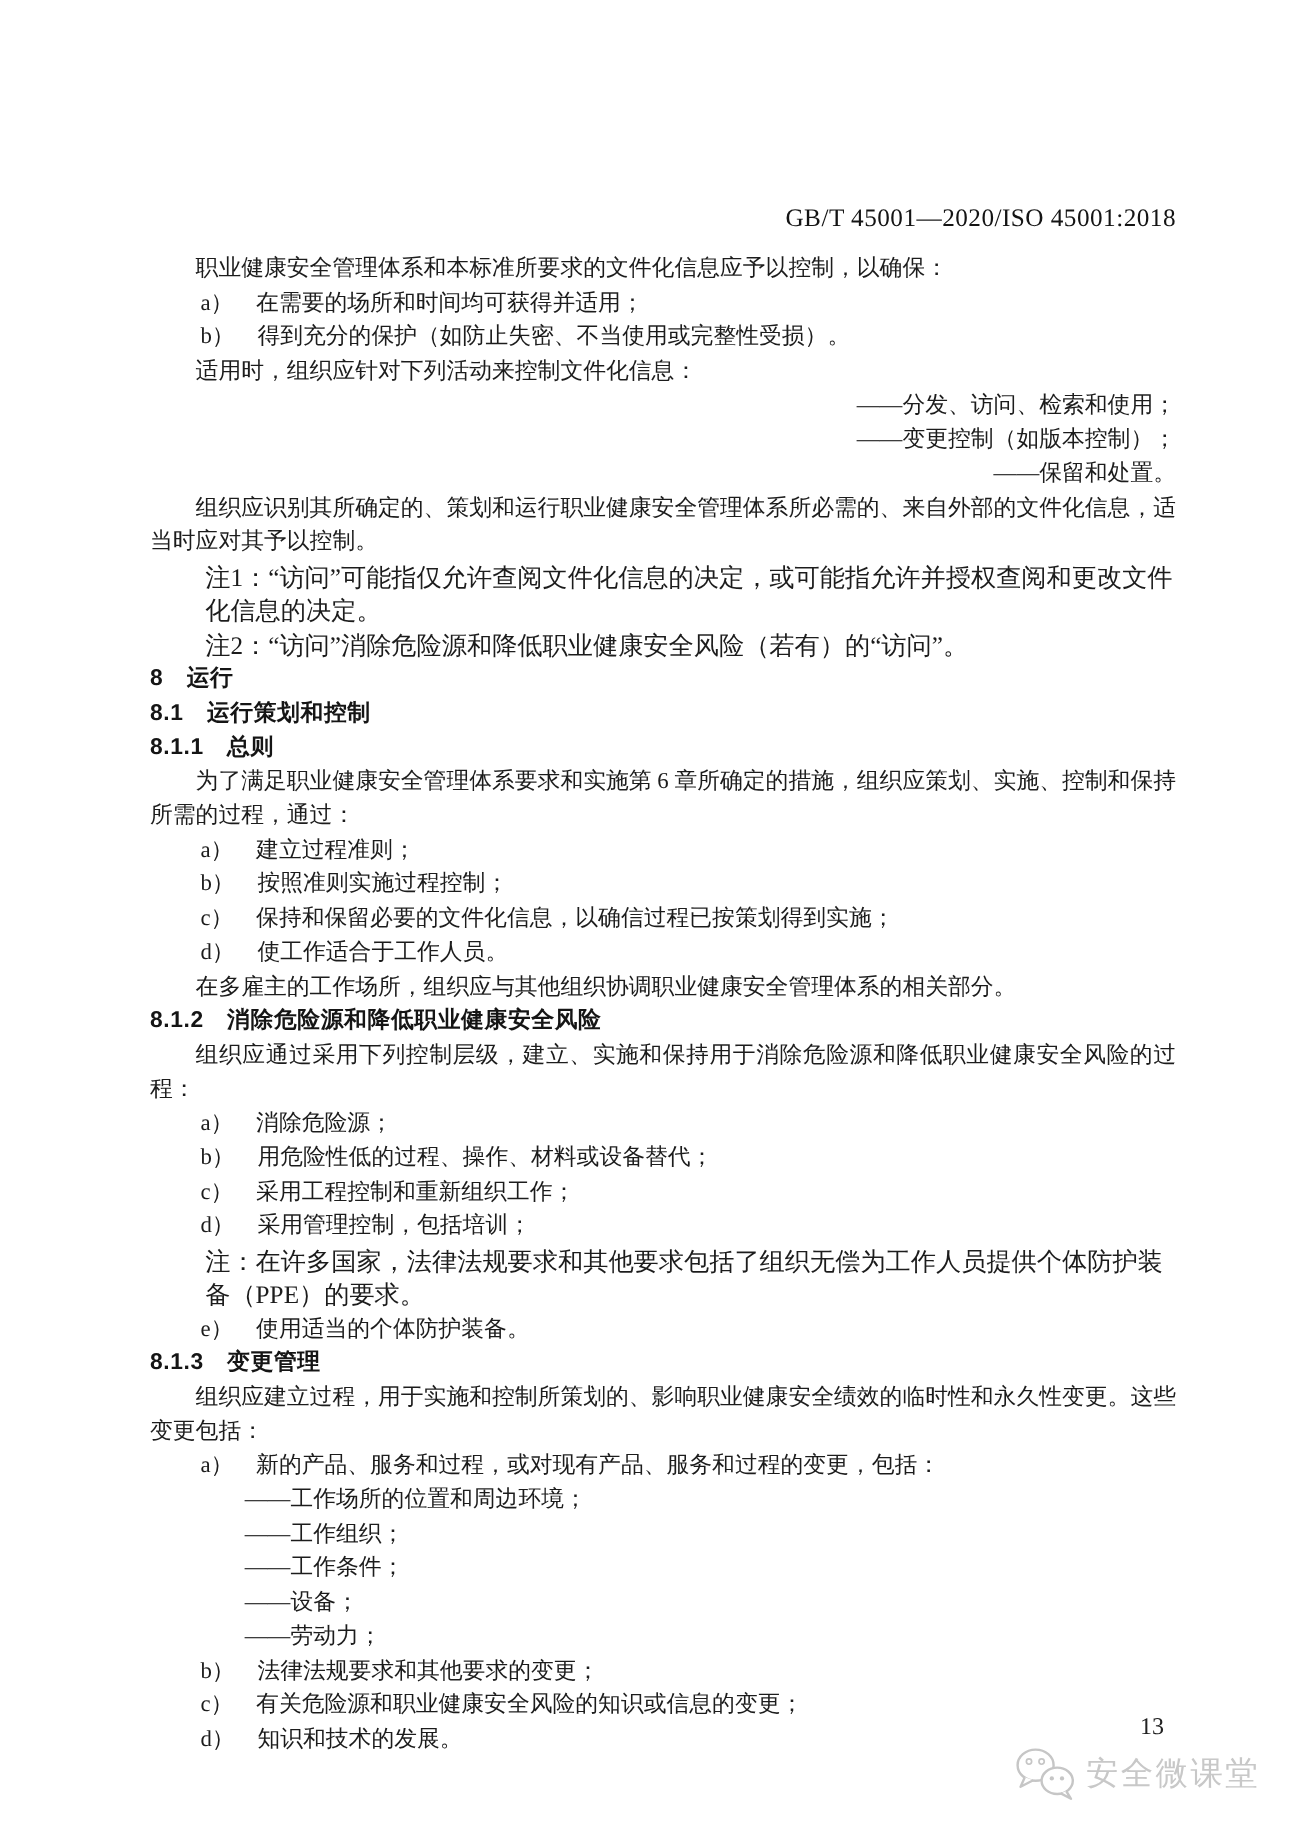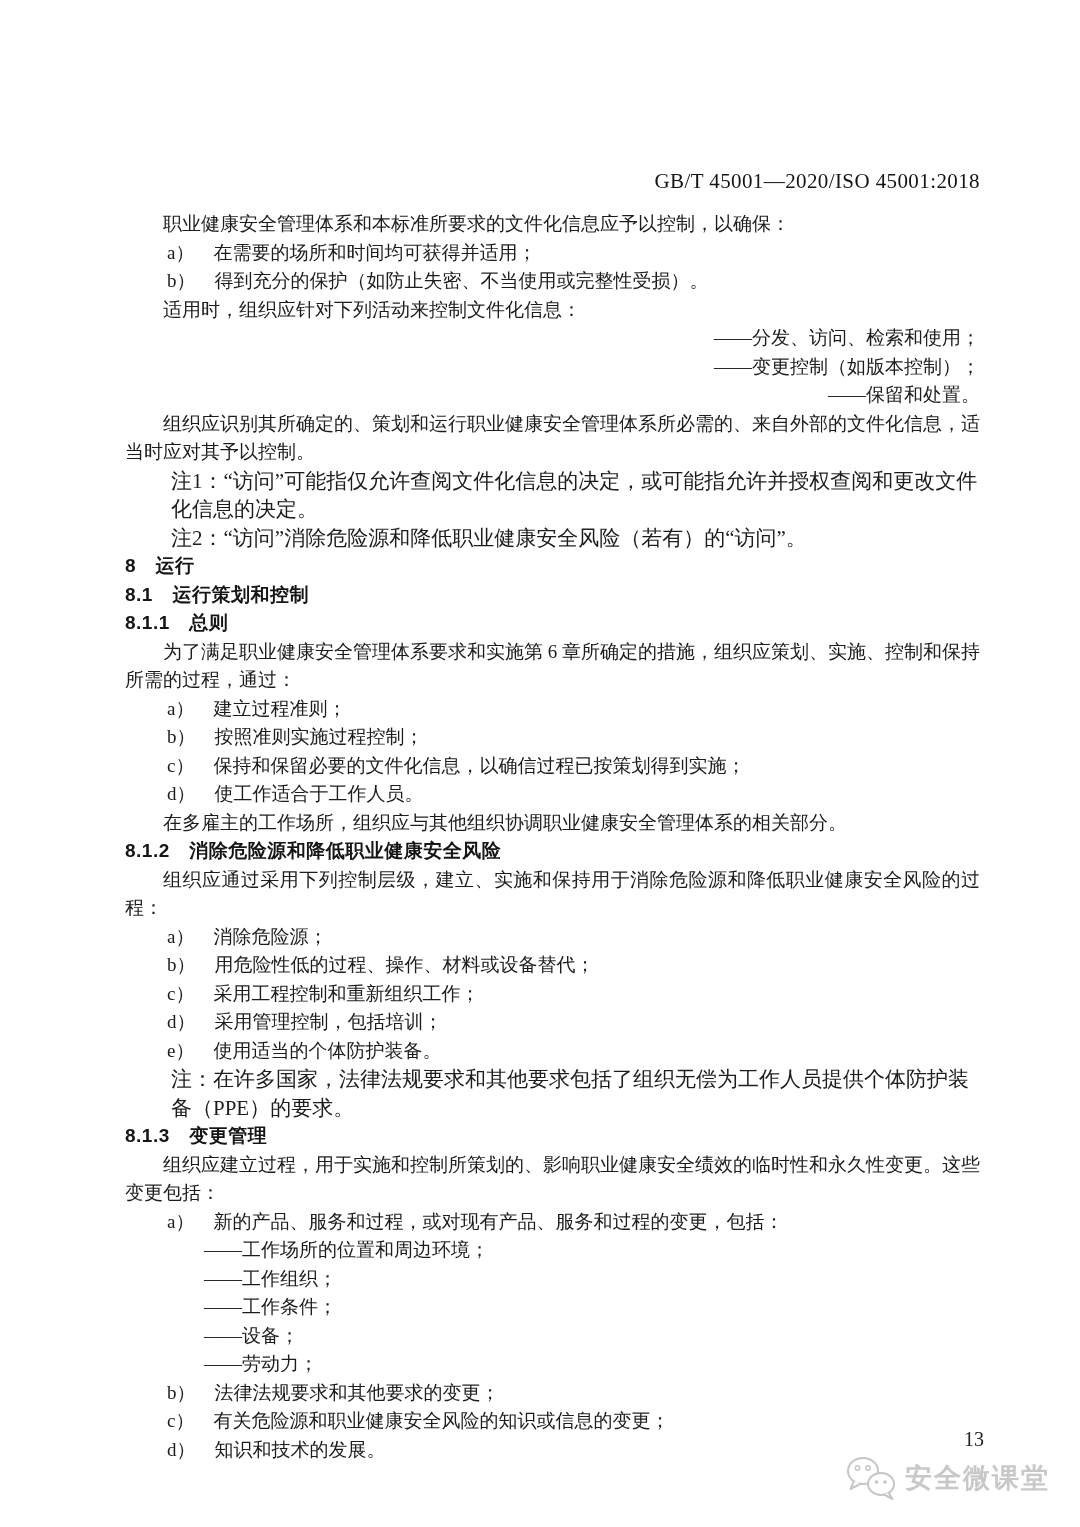"e） 使用适当的个体防护装备。" div.line { order: before "注：在许多国家，法律法规要求和其他要求包括了组织无偿为工作人员提供个体防护装备（" -> after "注：在许多国家，法律法规要求和其他要求包括了组织无偿为工作人员提供个体防护装备（" }
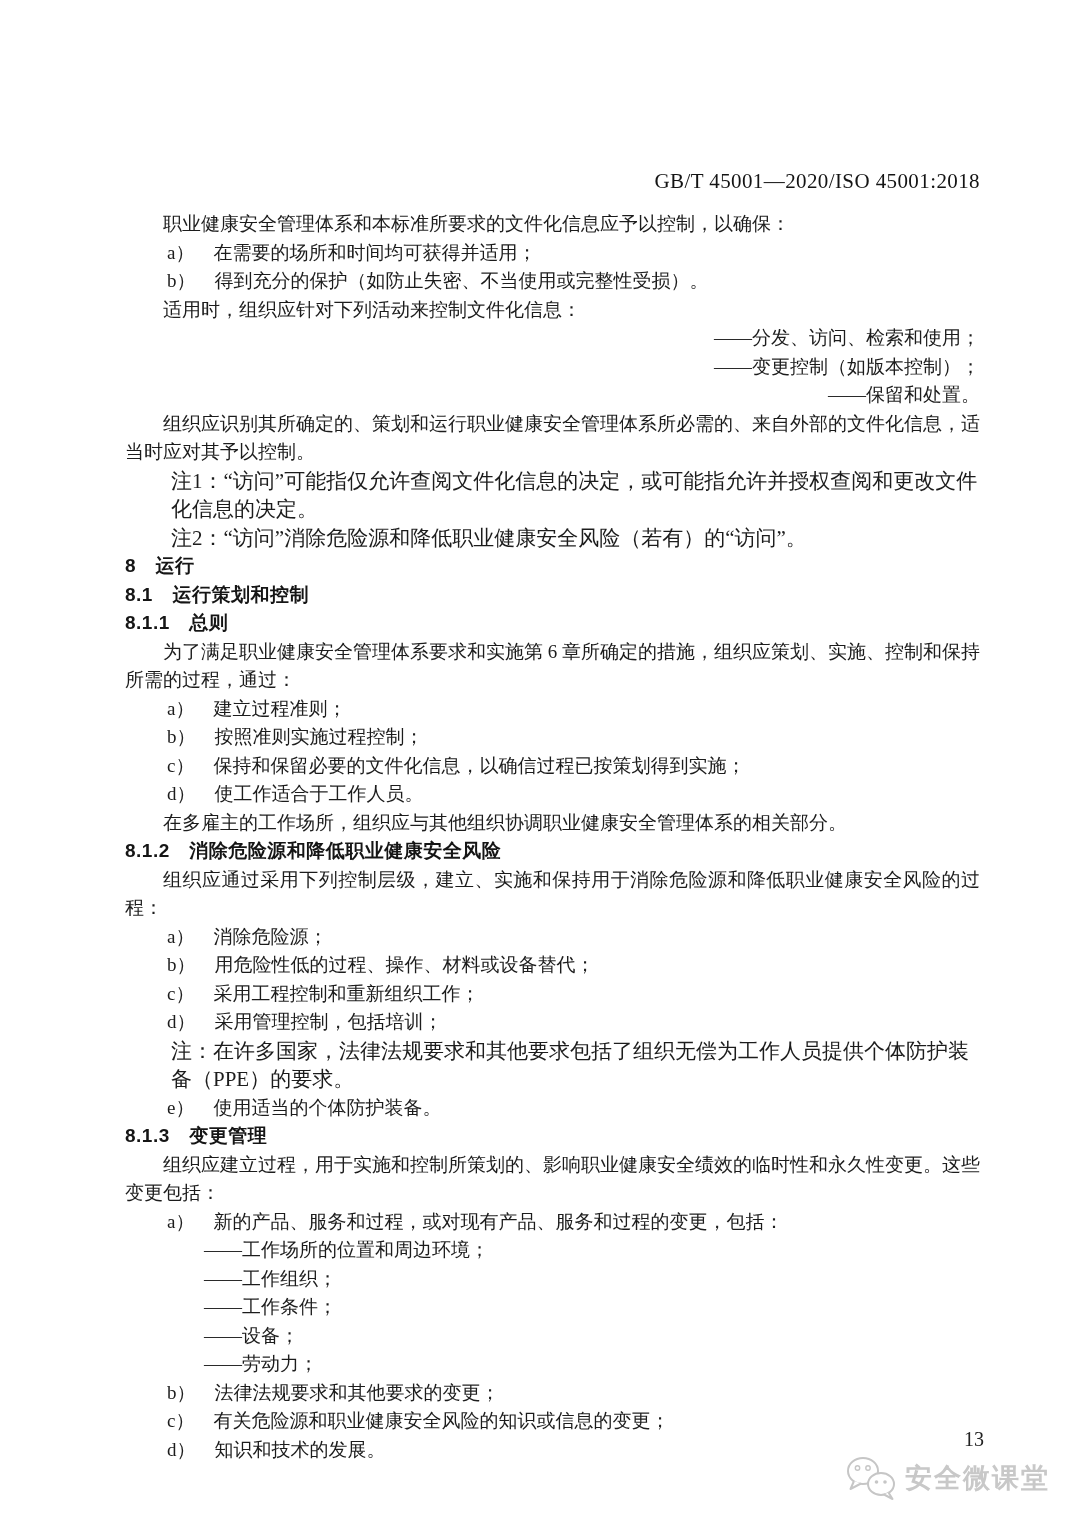"13" .page-number { left: 129px -> 115px }
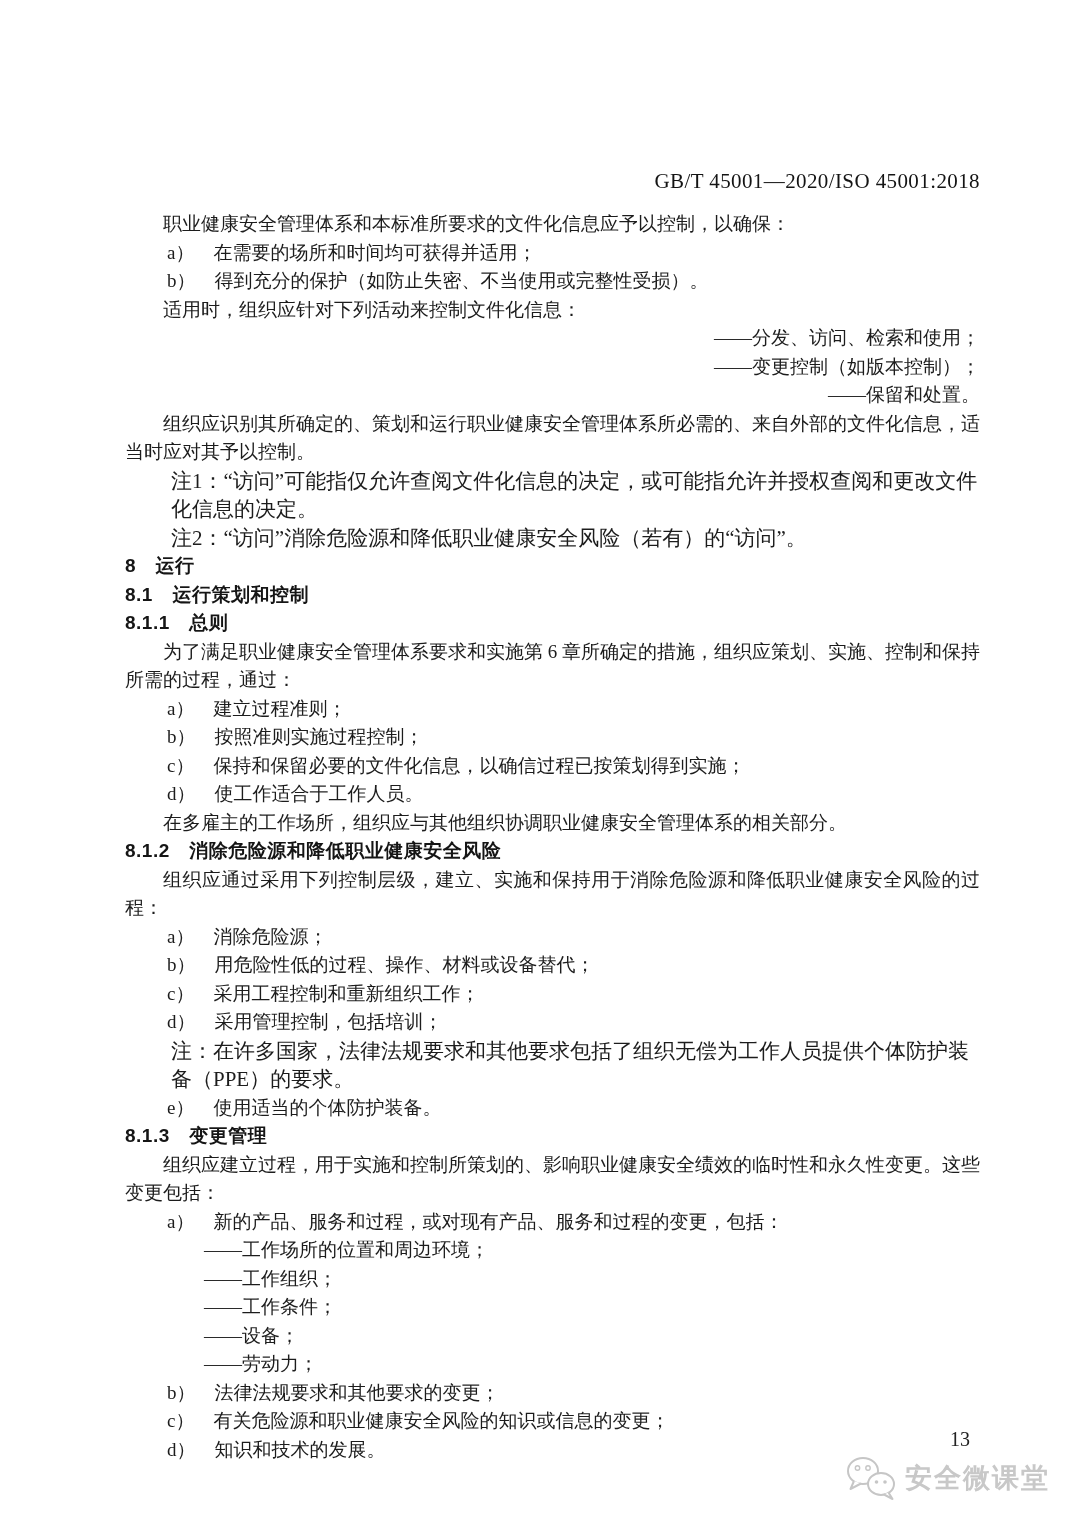"安全微课堂" .watermark-text { font-weight: 700 -> 400 }
